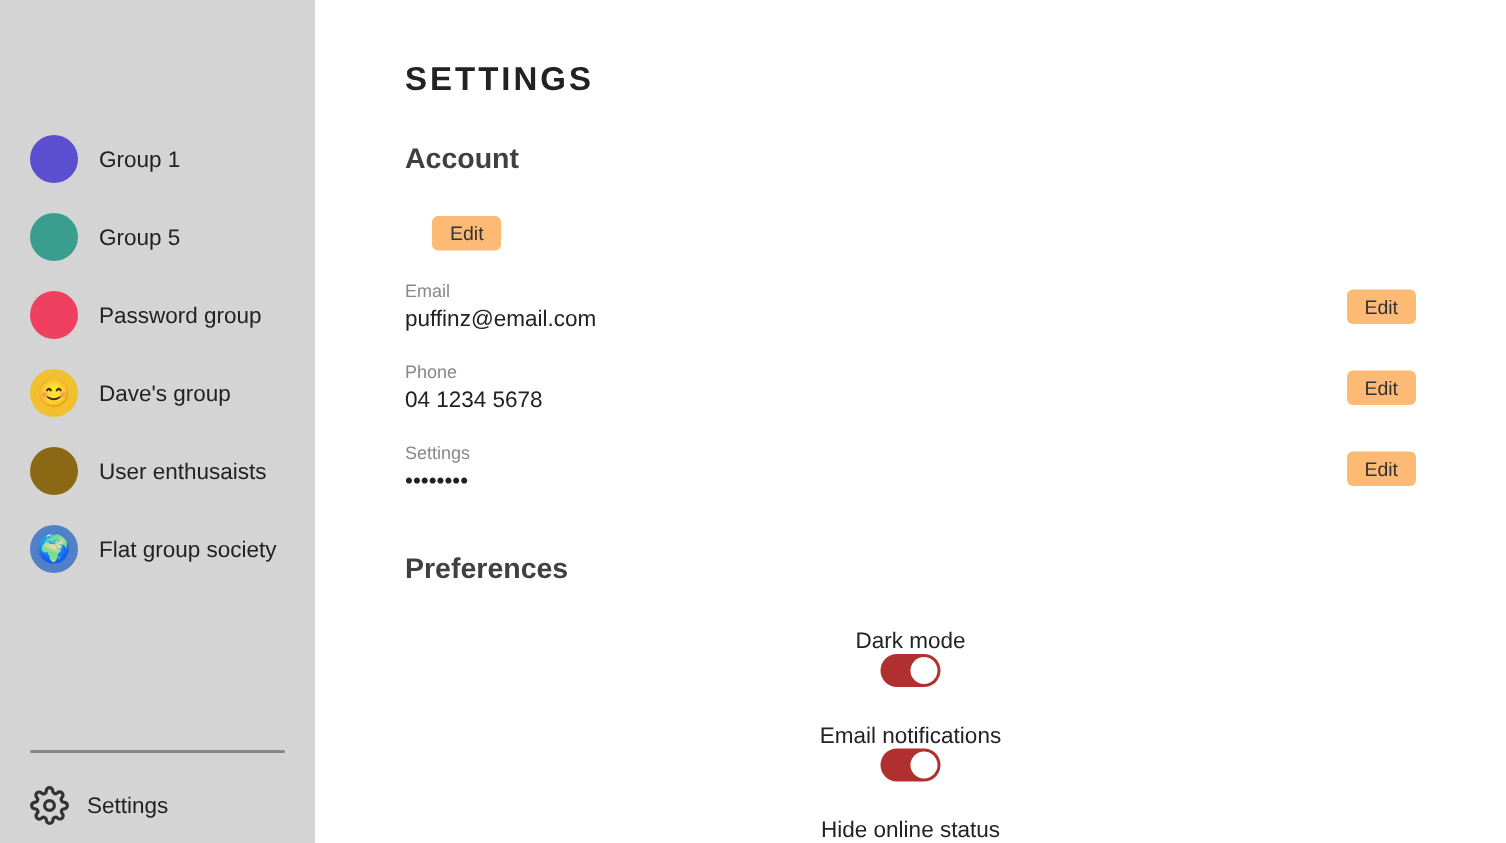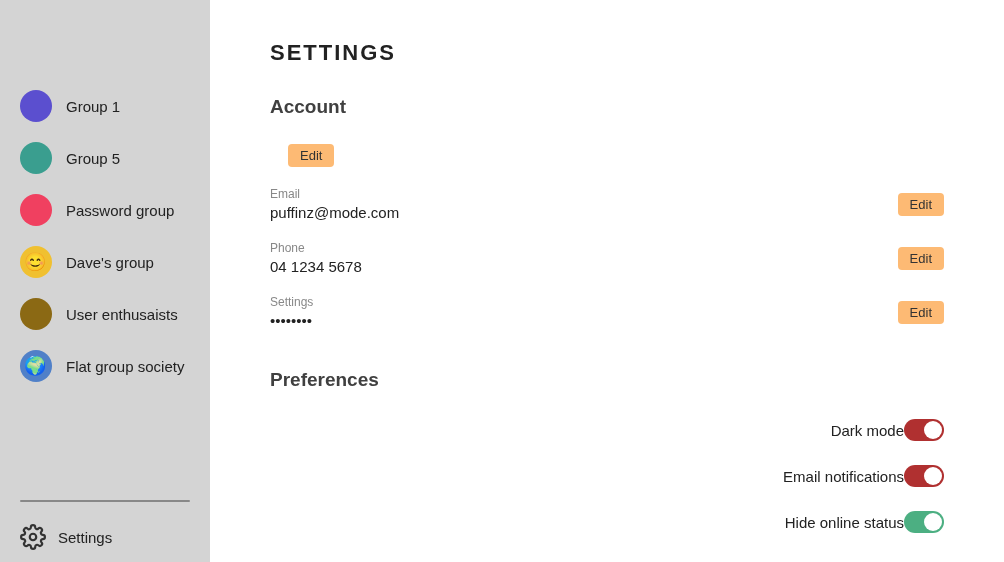"puffinz@mode.com" span.field-value { text: puffinz@mode.com -> puffinz@email.com }
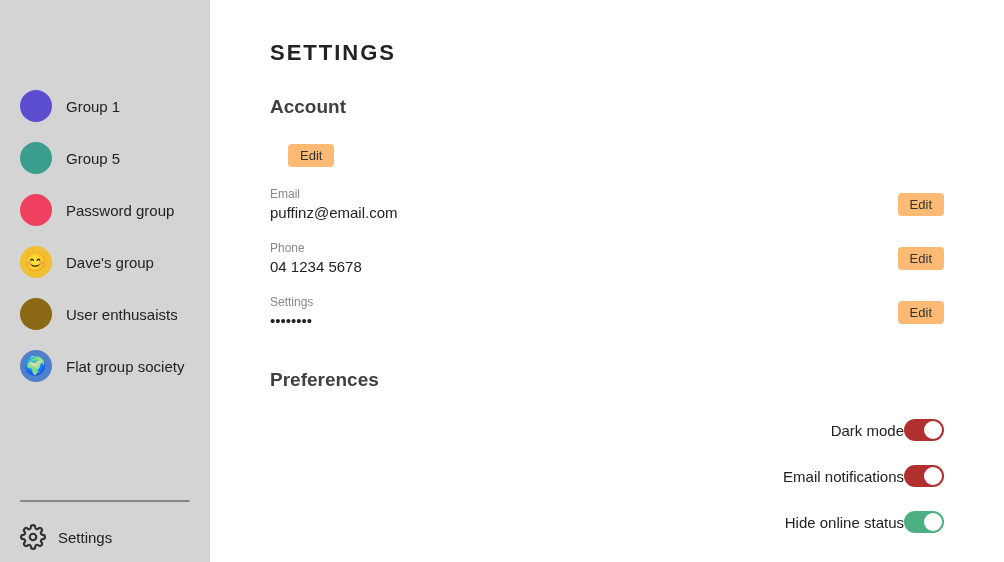"Dark mode" .pref-item { flex-direction: none -> column }
